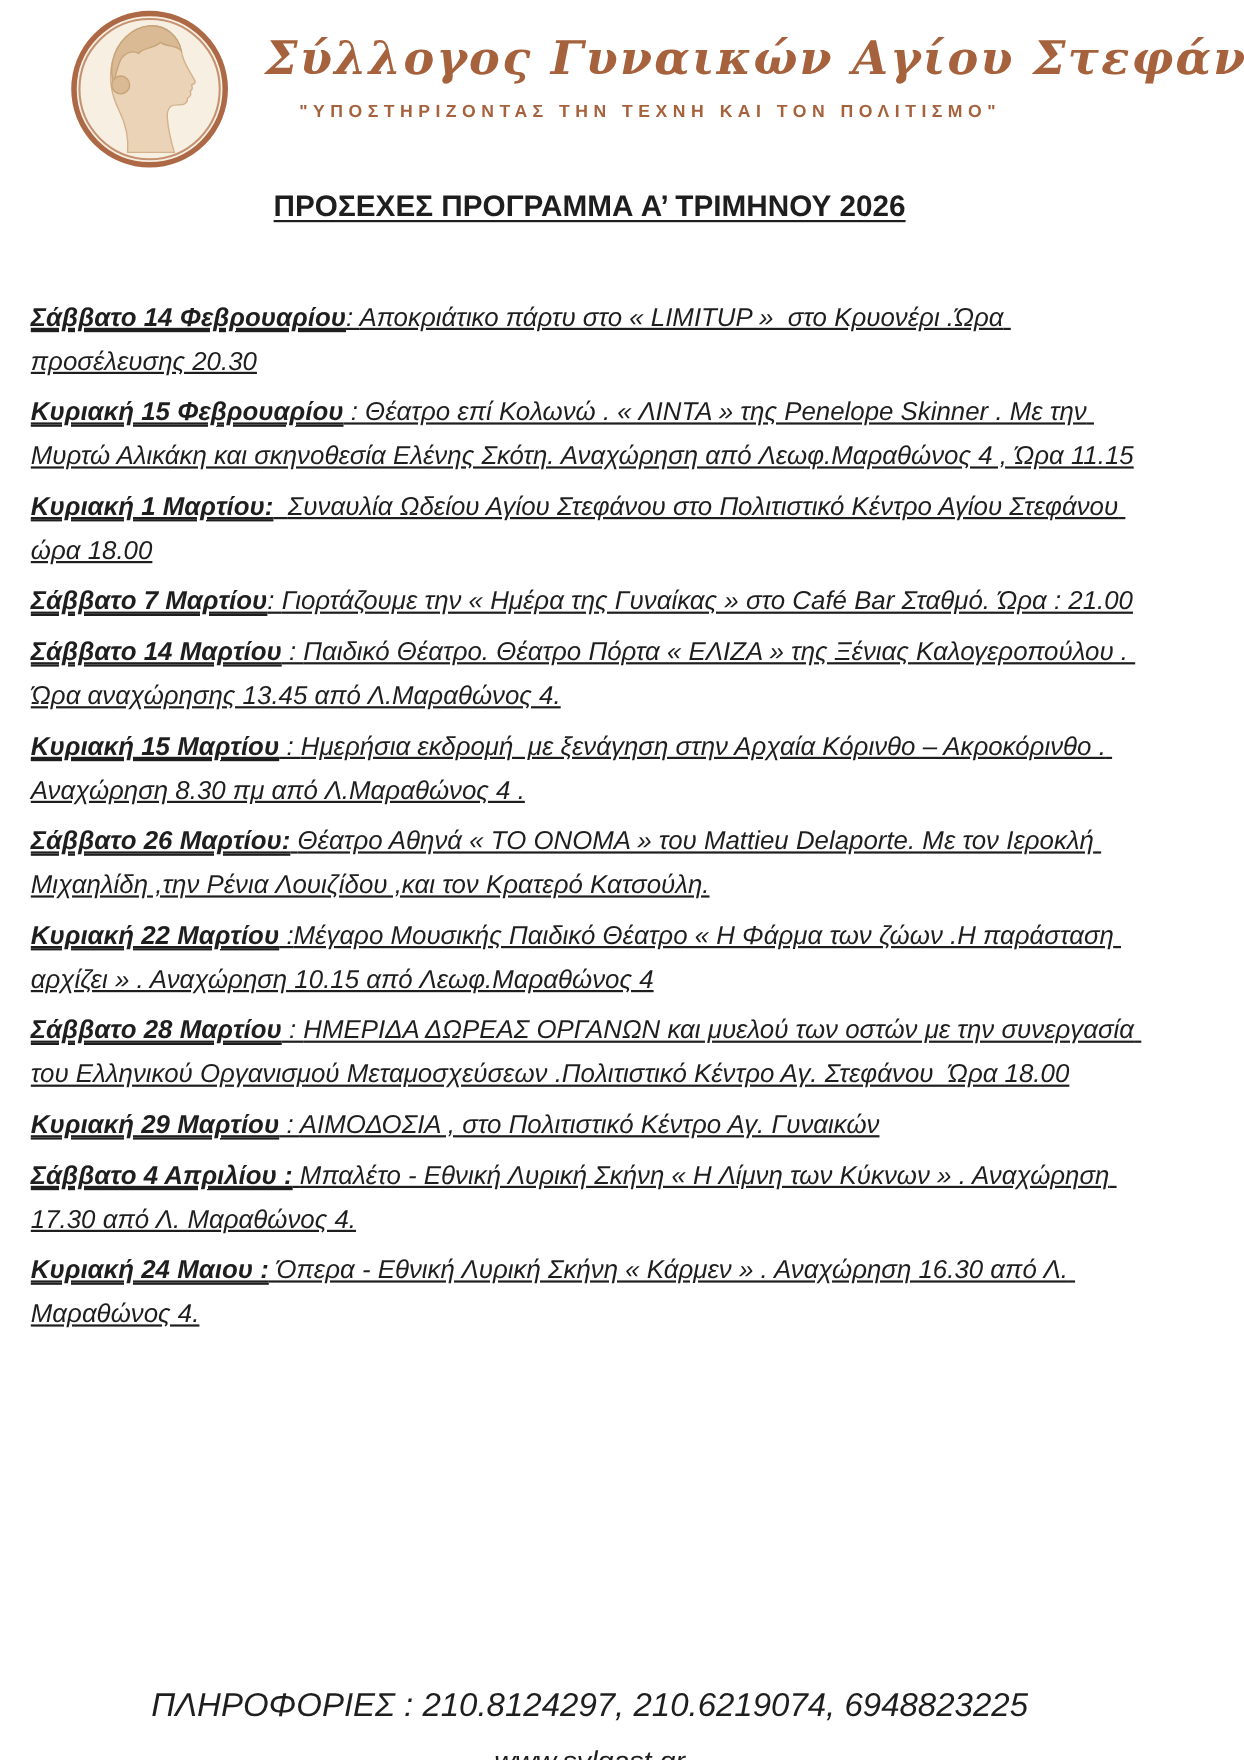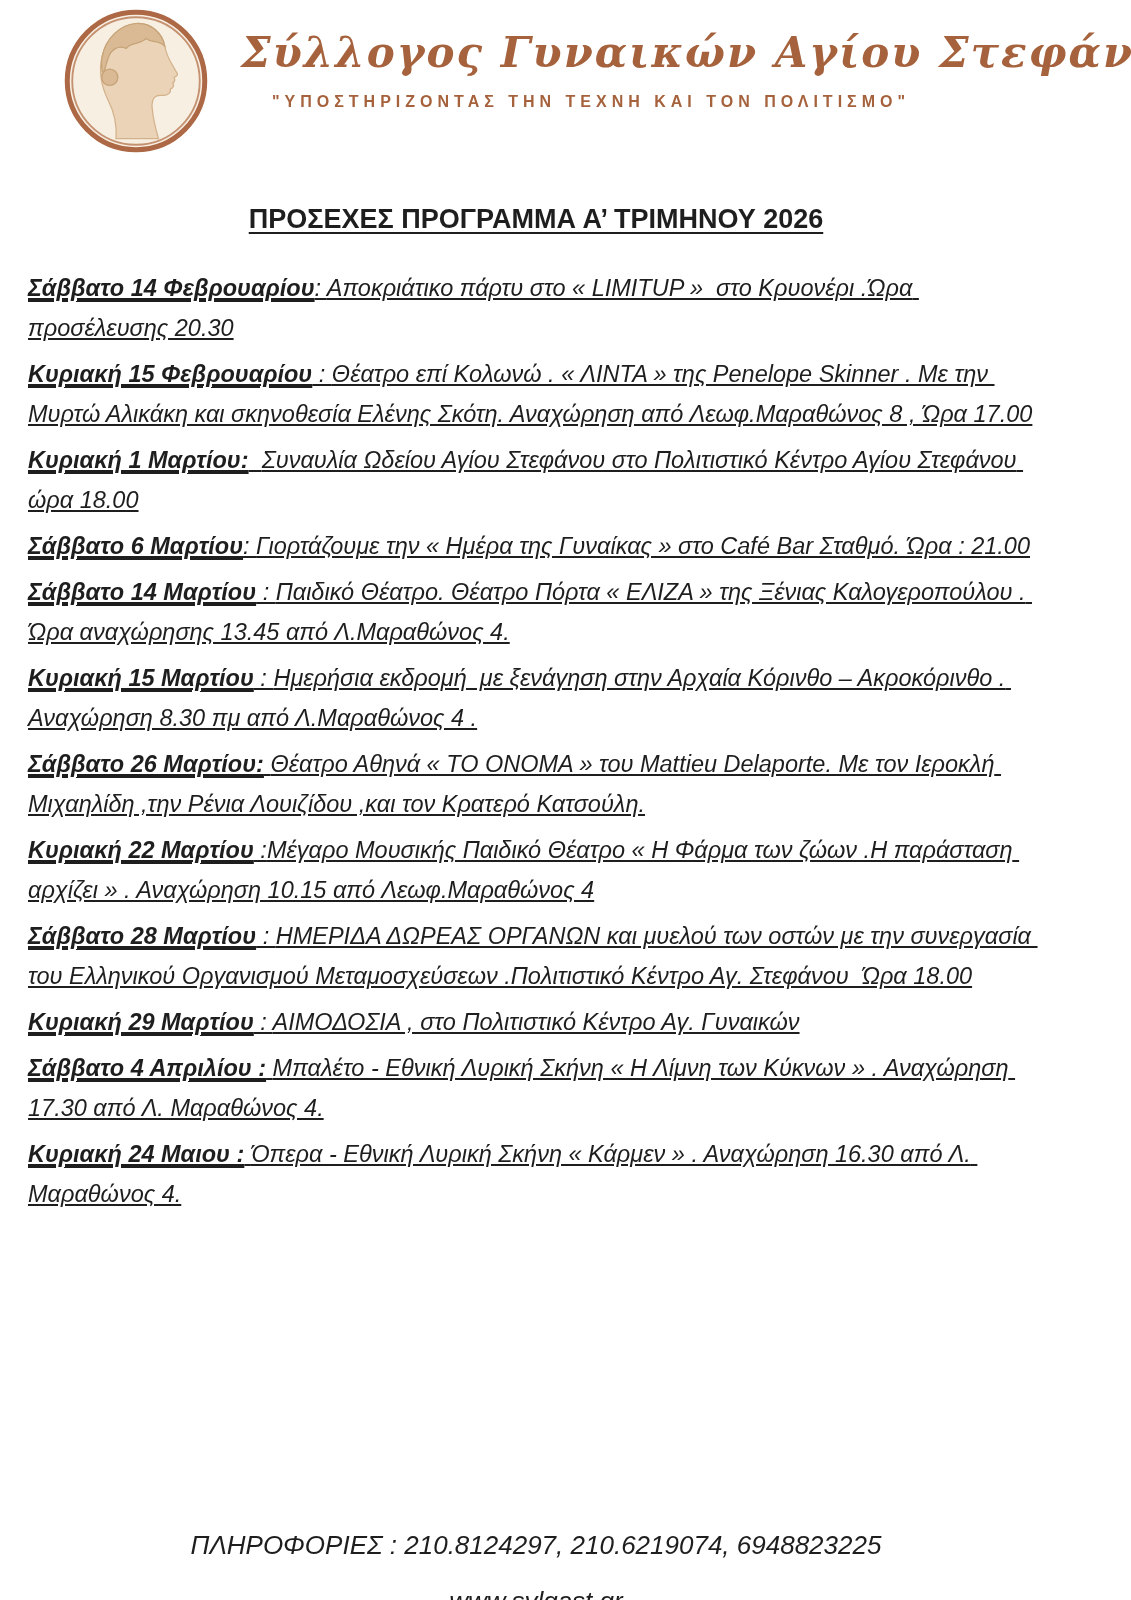"ΠΡΟΣΕΧΕΣ ΠΡΟΓΡΑΜΜΑ Α’ ΤΡΙΜΗΝΟΥ 2026" .title-wrap { margin-top: 32px -> none }
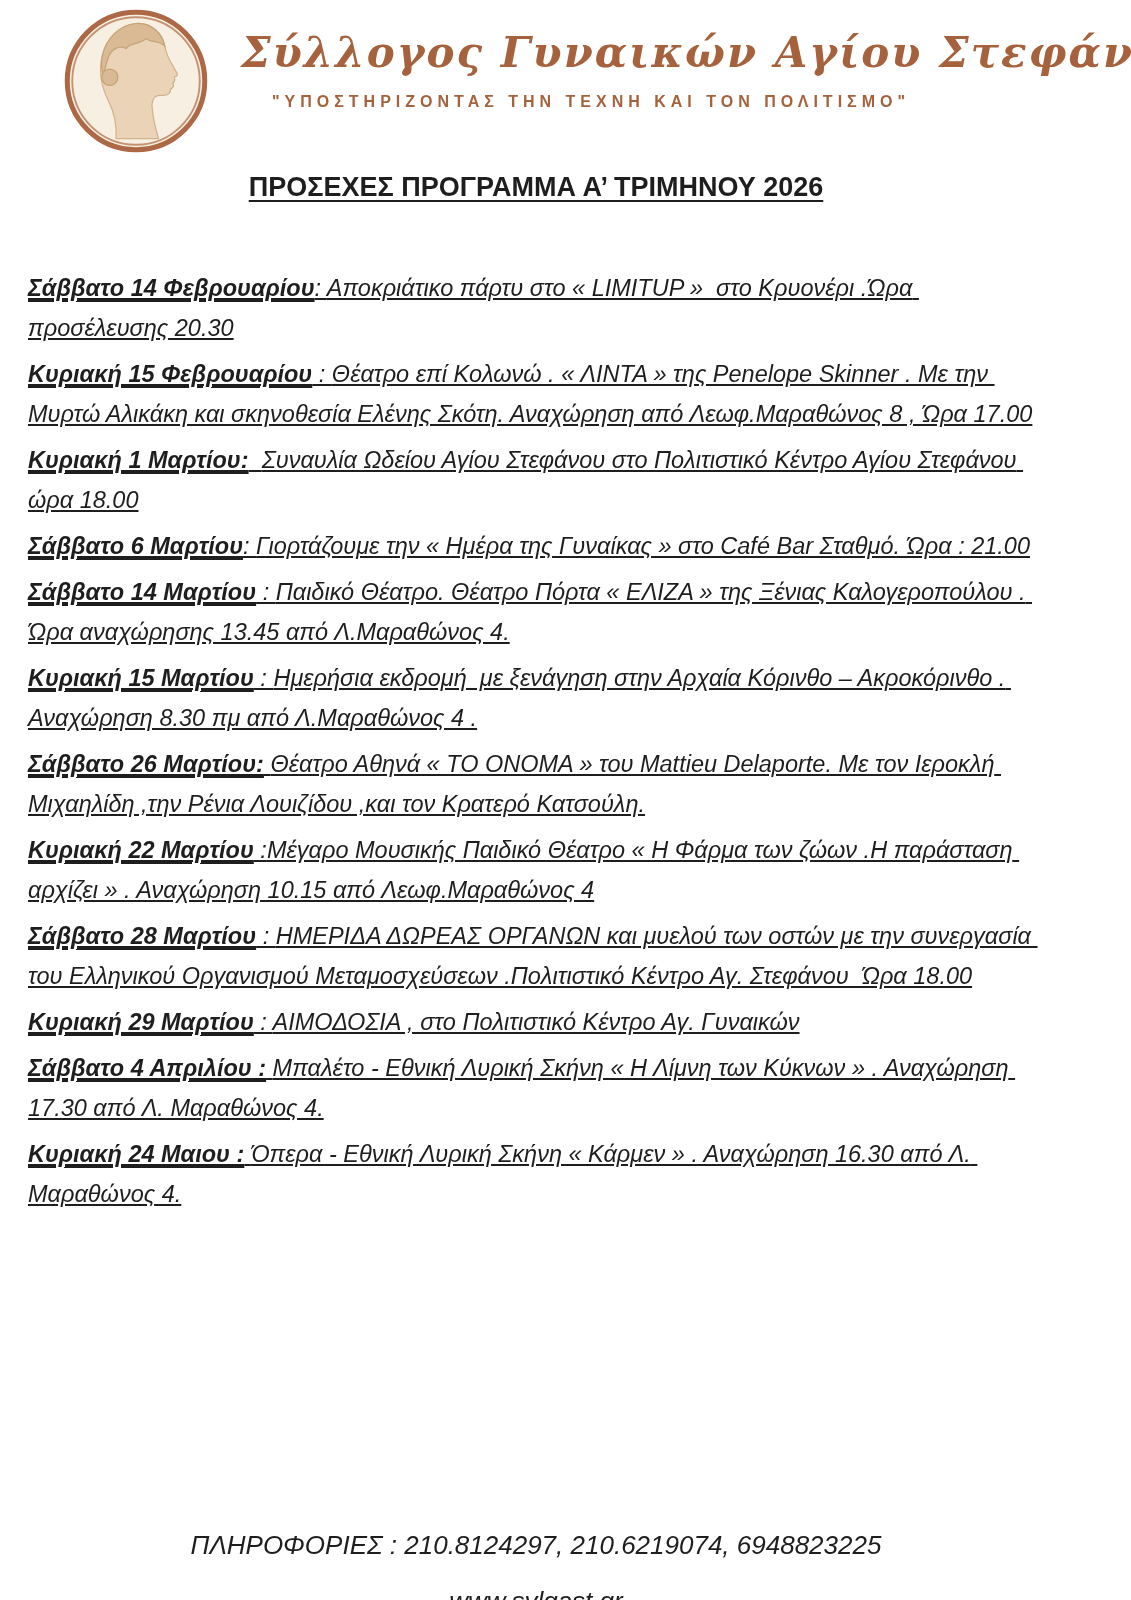"Θέατρο επί Κολωνώ . «" span { text: 8 , Ώρα 17.00 -> 4 , Ώρα 11.15 }
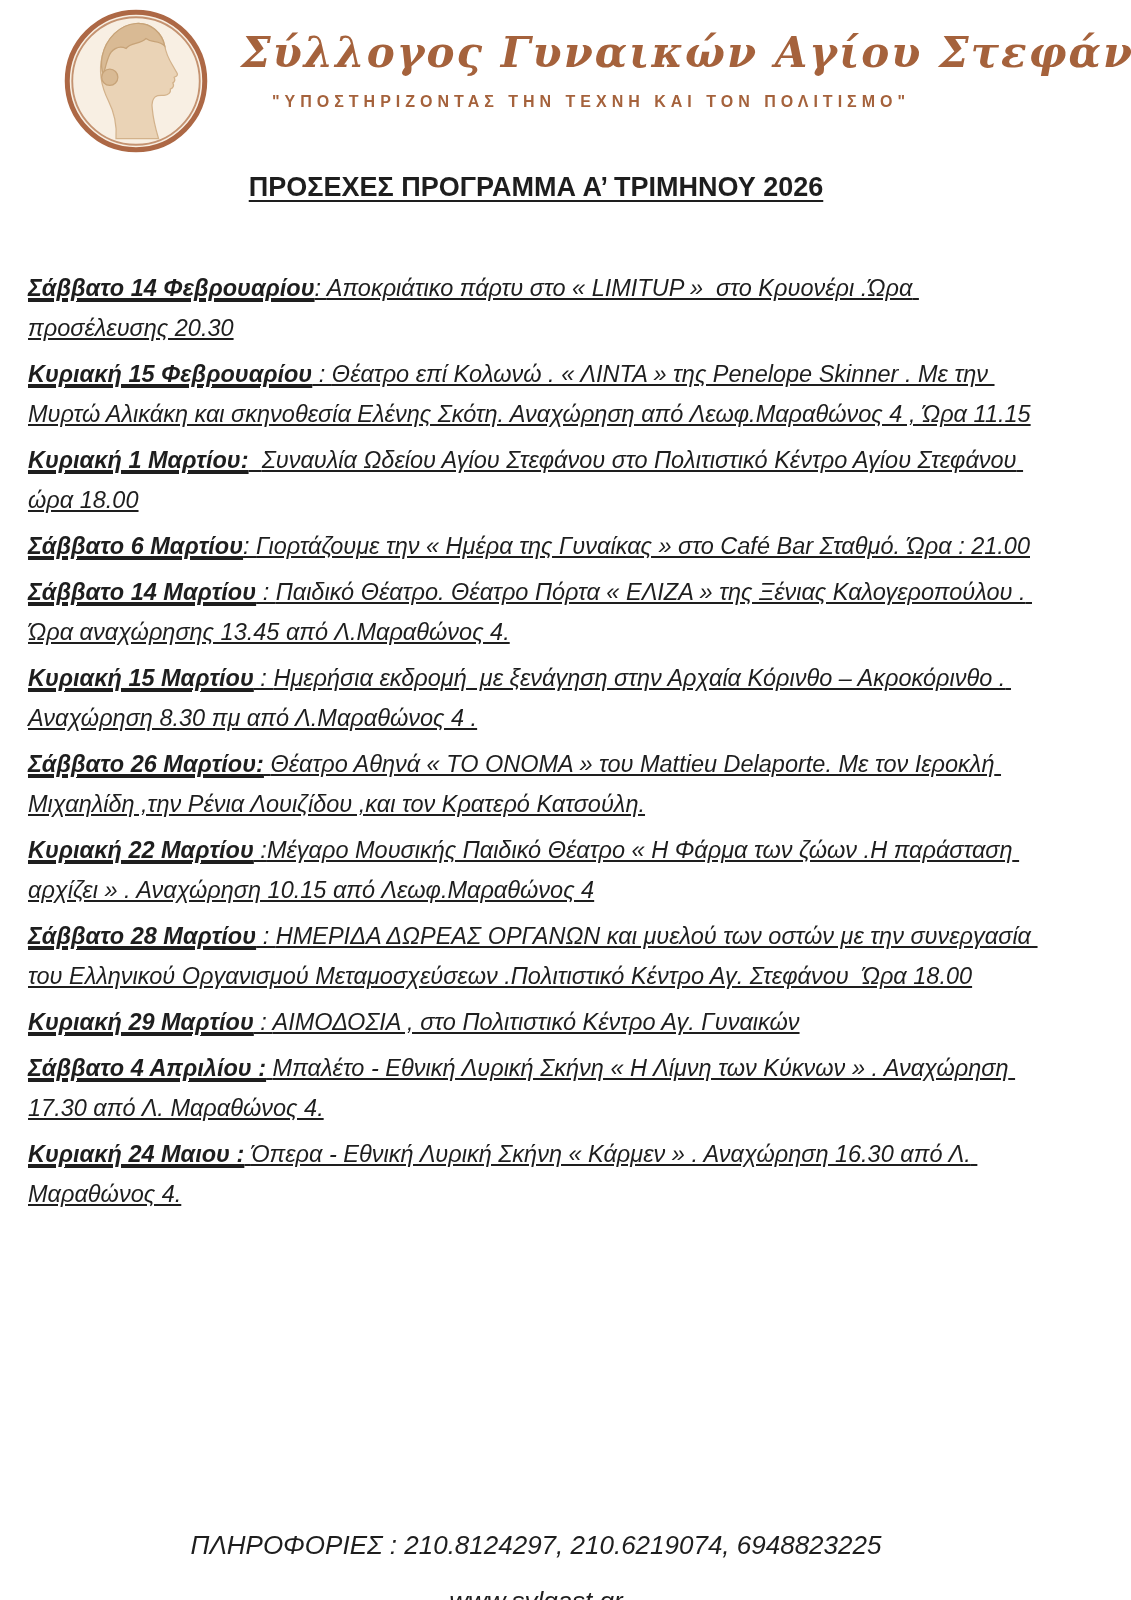"Σάββατο 6 Μαρτίου" span.date { text: 6 -> 7 }
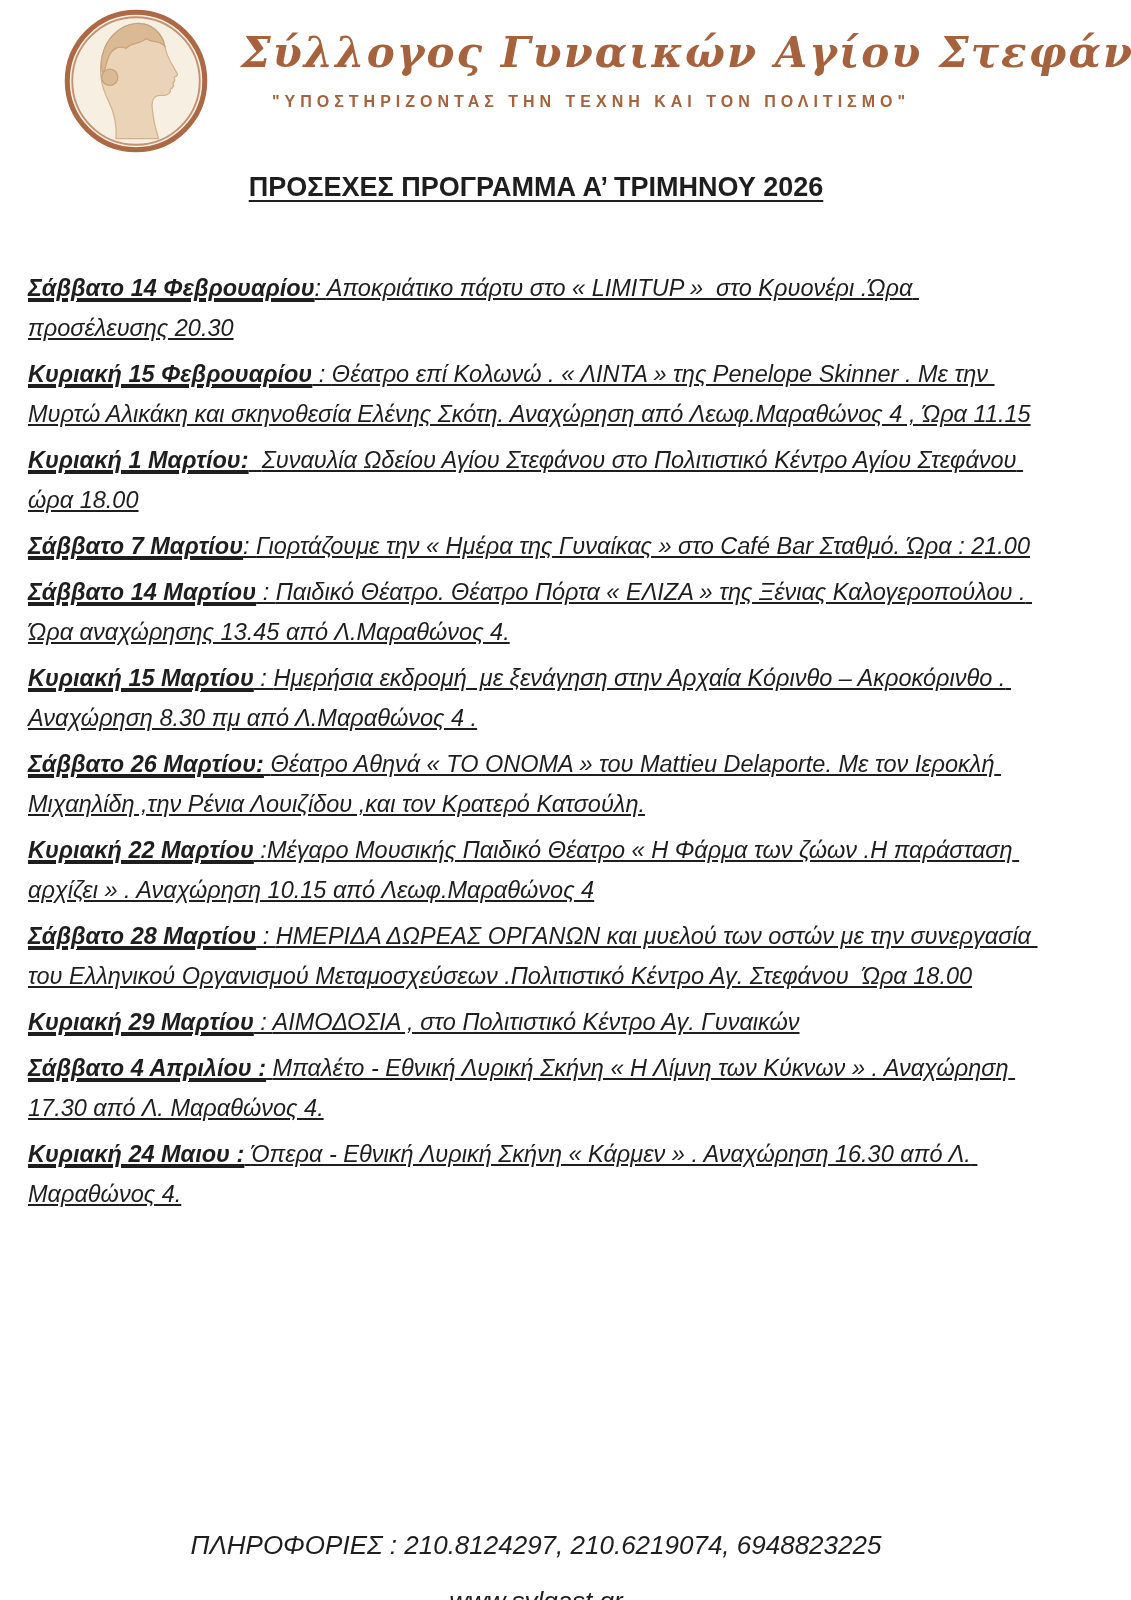"ΠΛΗΡΟΦΟΡΙΕΣ : 210.8124297, 210.6219074," .footer-info { font-size: 26px -> 30px }
